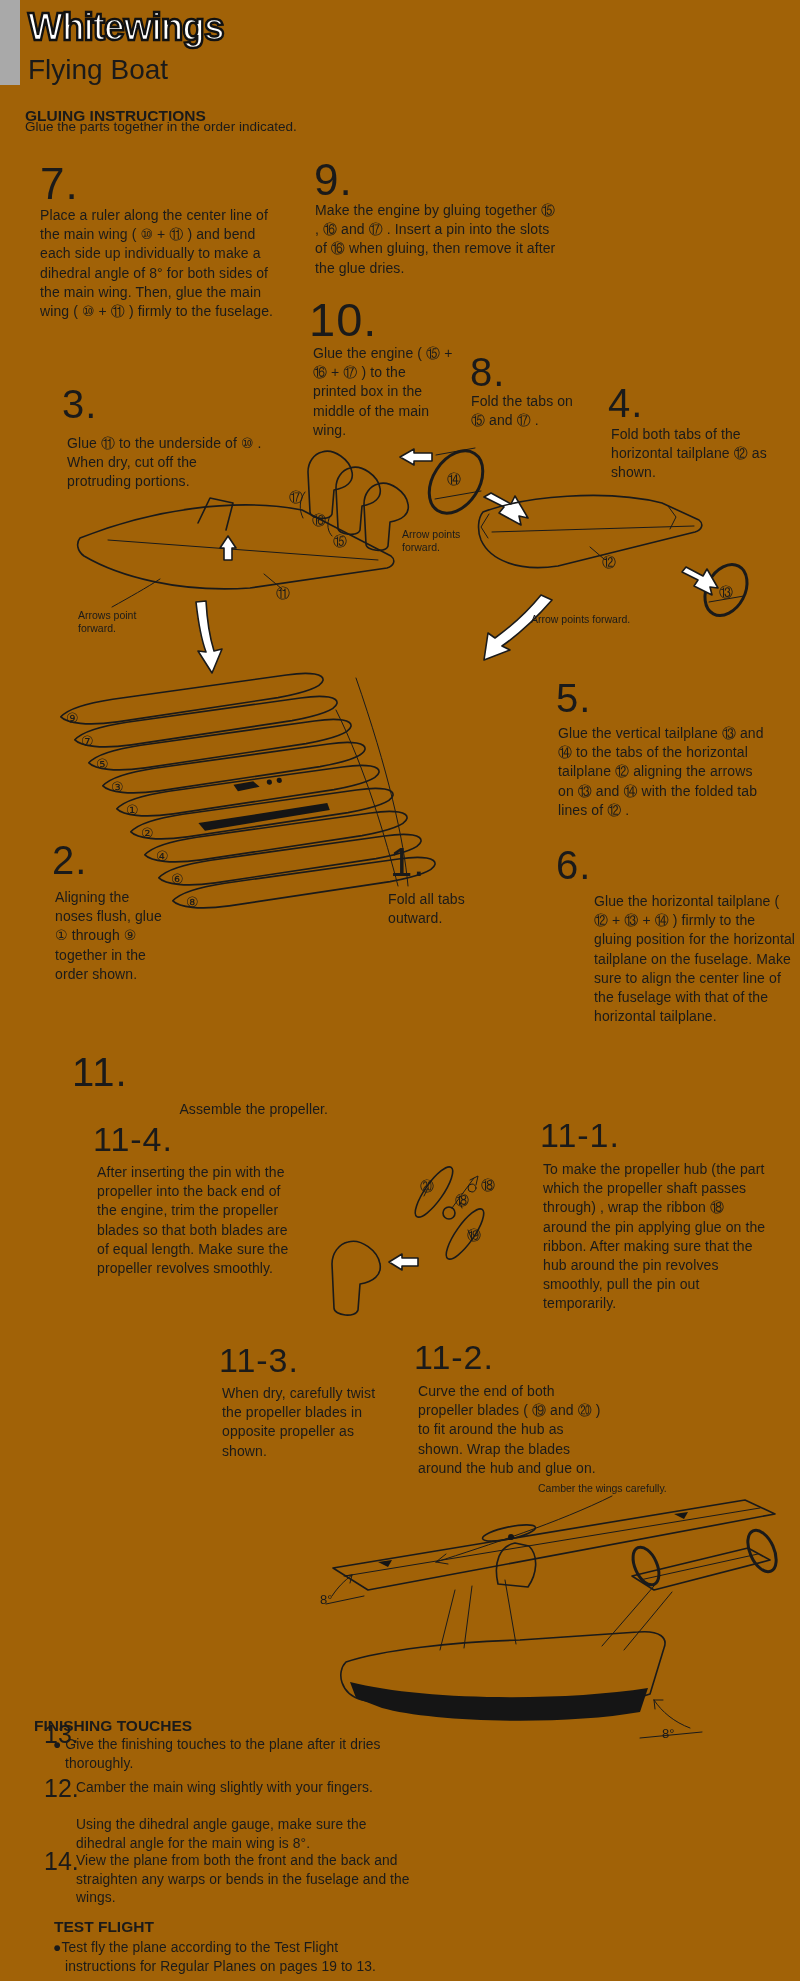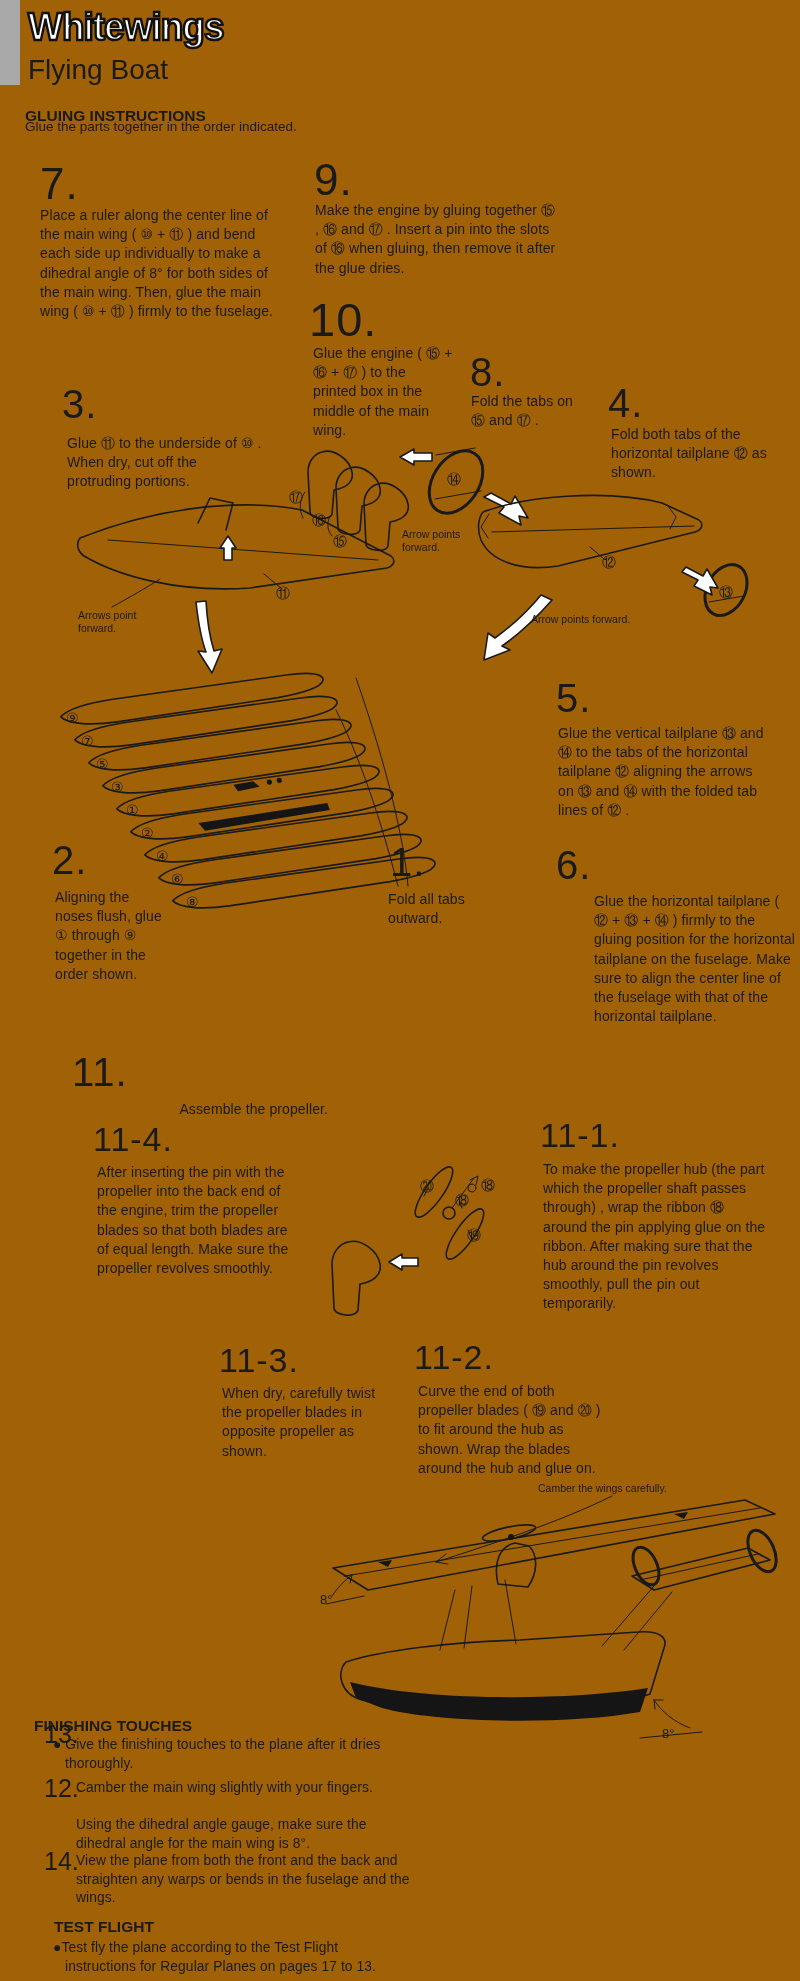"●Test fly the plane according" div.abs { text: 17 -> 19 }
